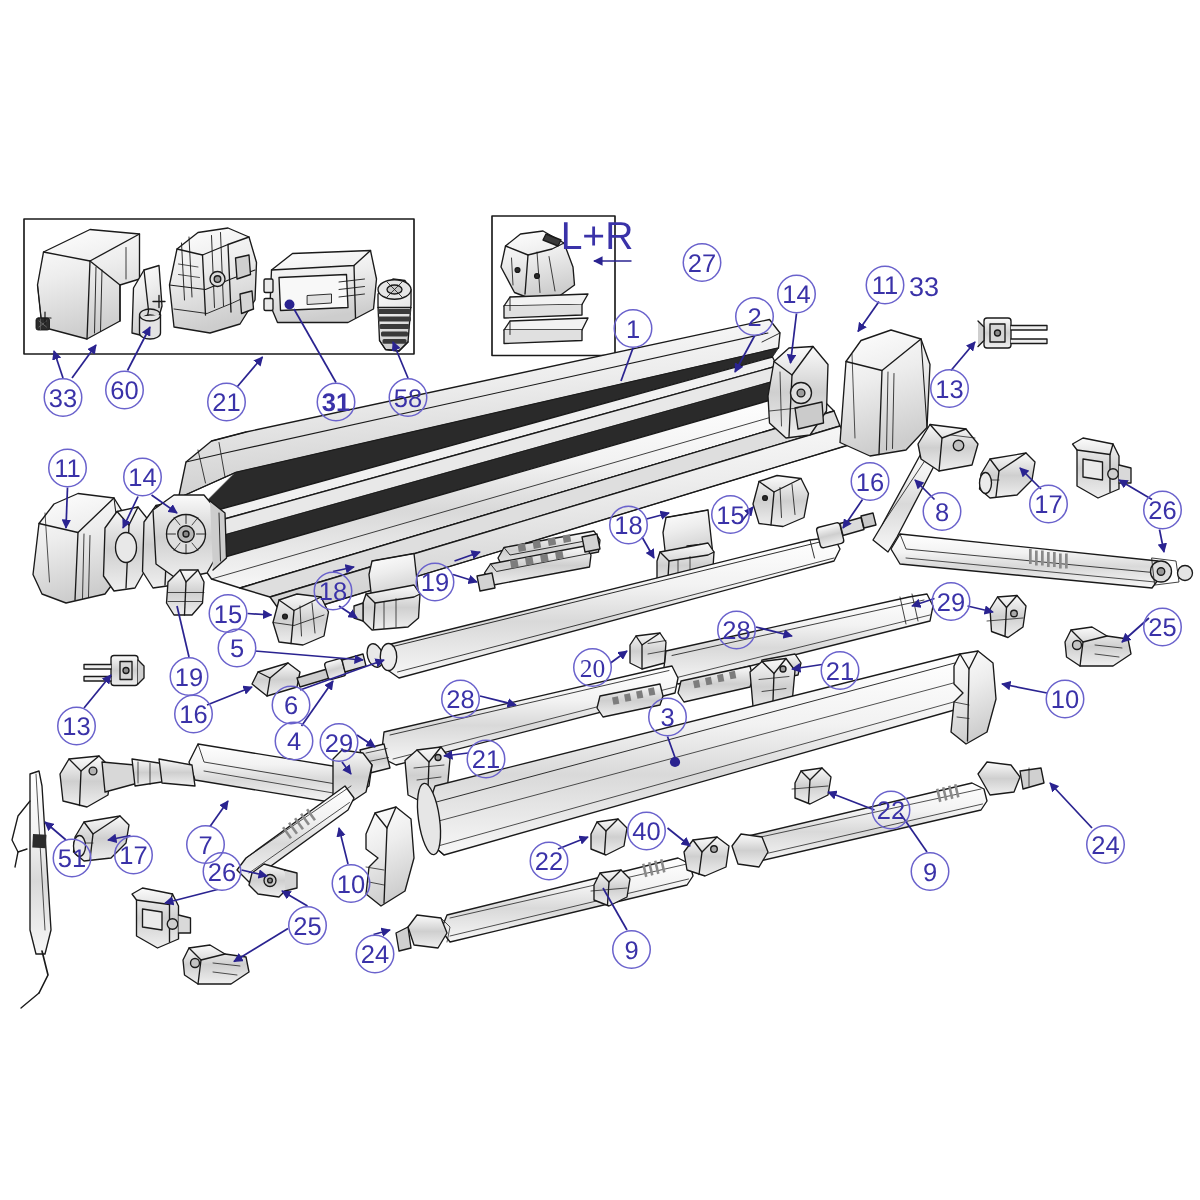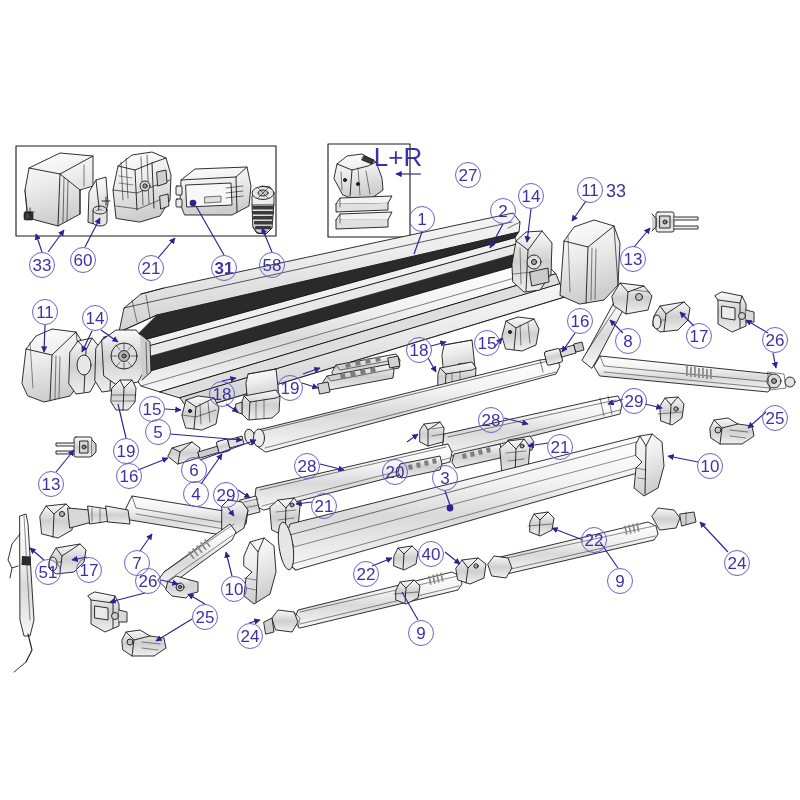"20" div.callout { font-family: none -> Liberation Serif, serif; top: 472px -> 445px }
